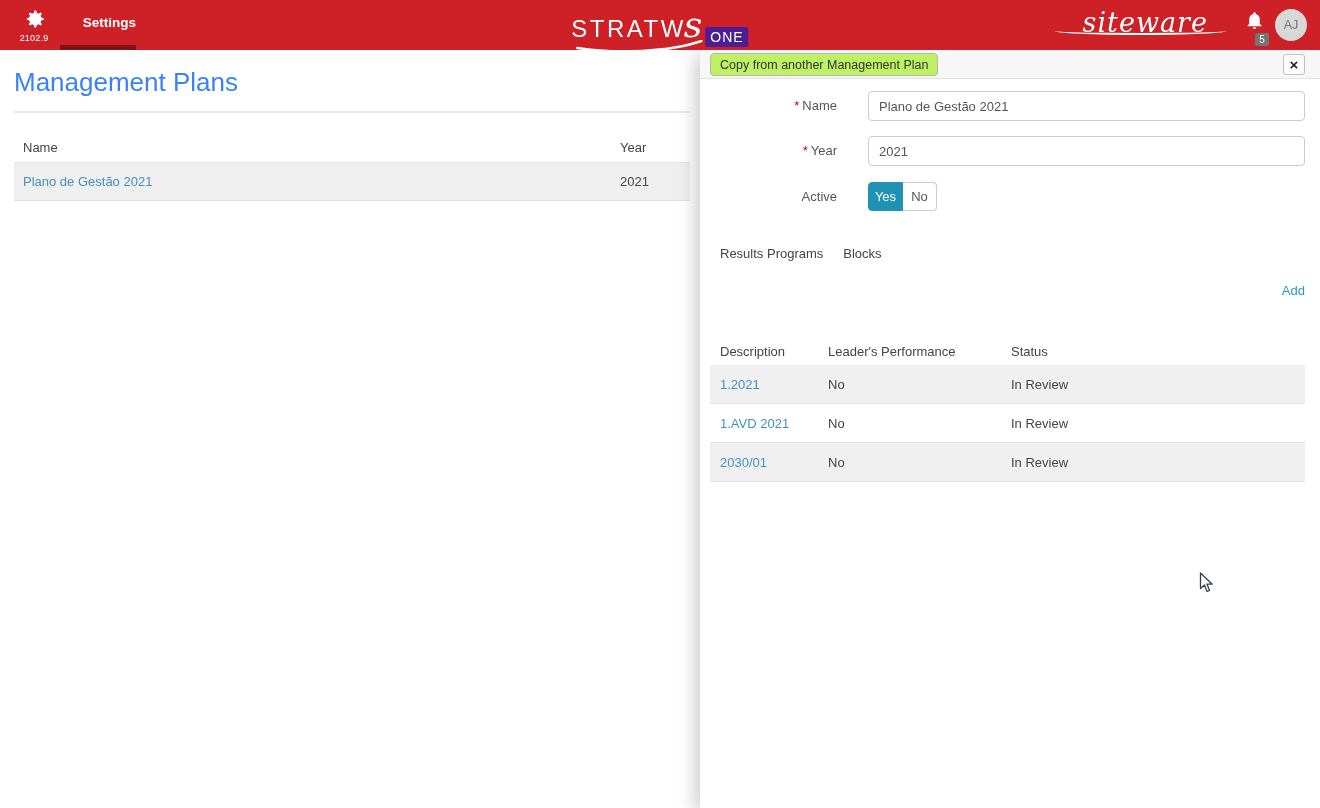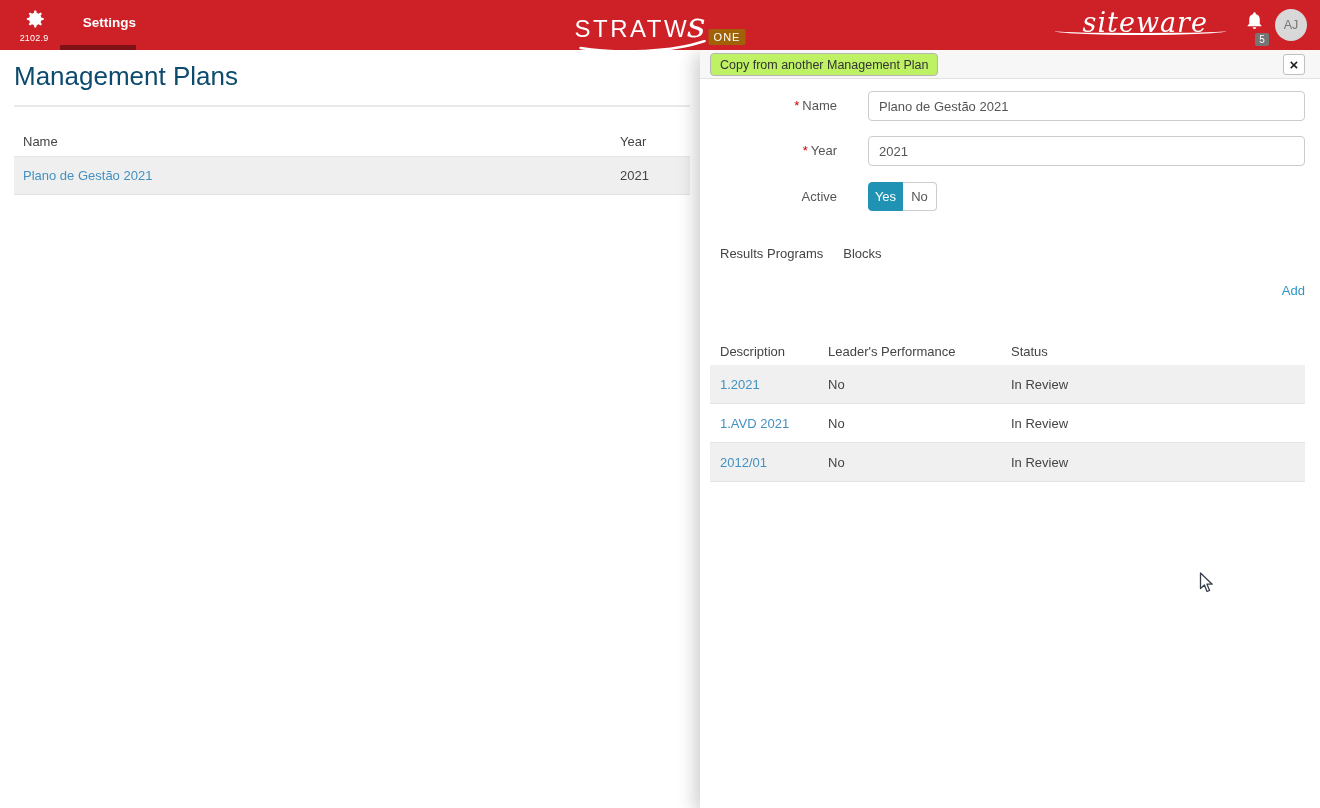"ONE" .logo-badge { background: #a16207 -> #4c1d95; font-size: 11px -> 14px }
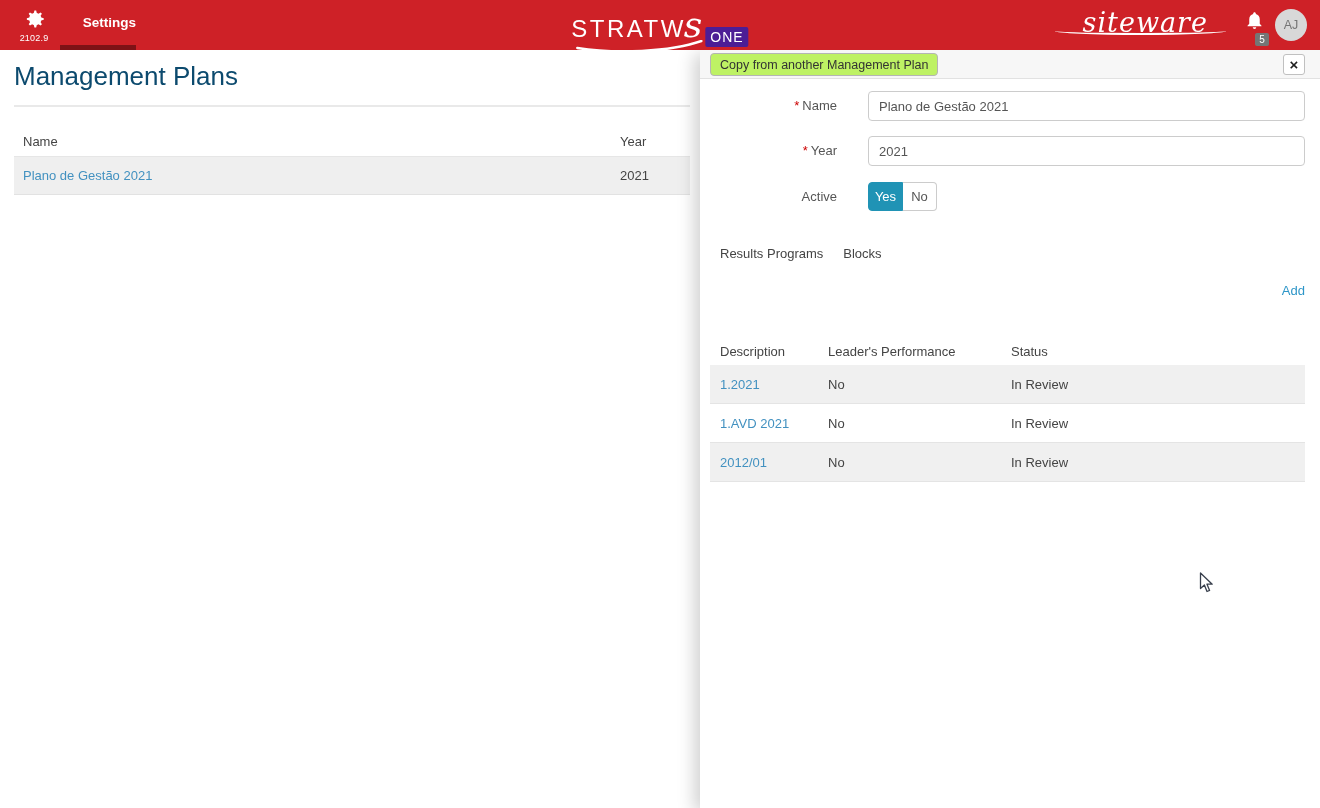"Management Plans" .page-title { color: #0c4a6e -> #3b82f6; margin: 11px 0 0 14px -> 17px 0 0 14px }
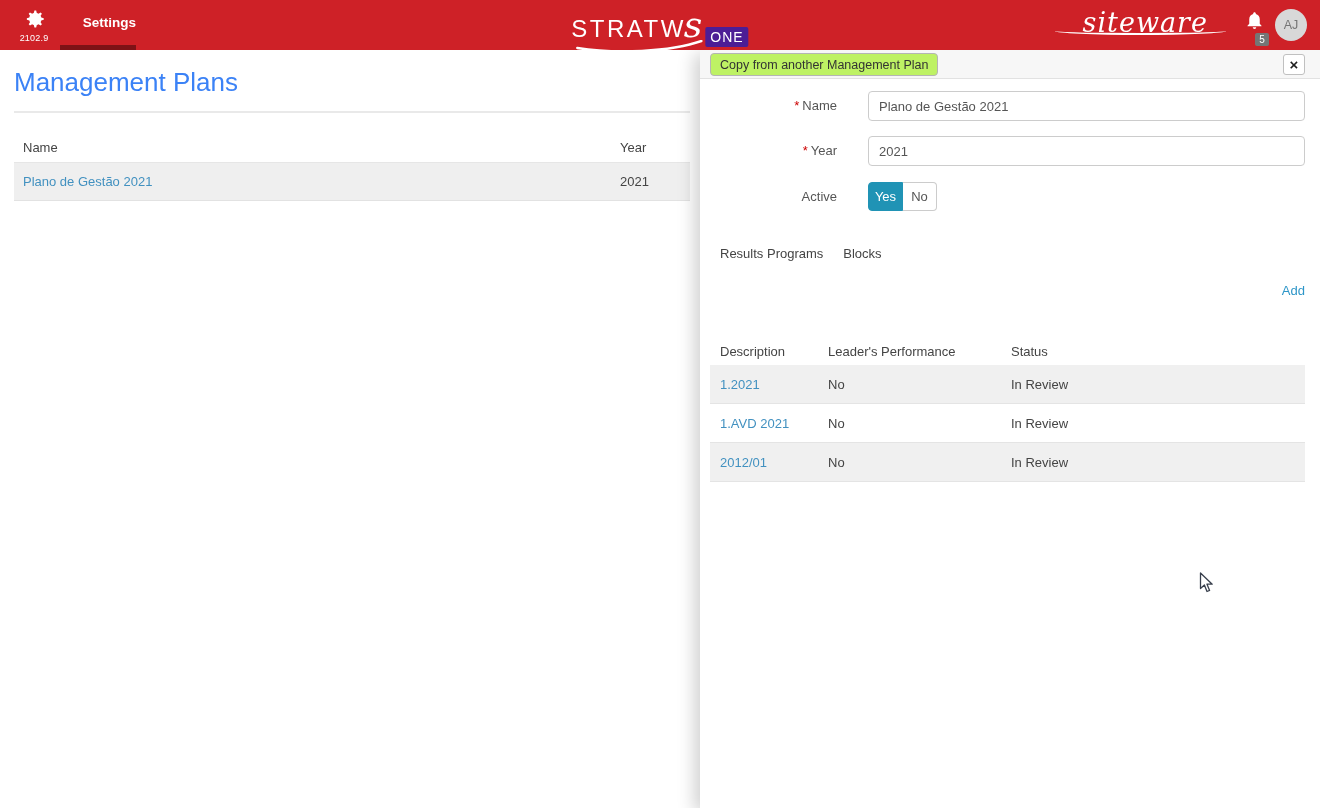"2012/01" span.link { text: 2012/01 -> 2030/01 }
